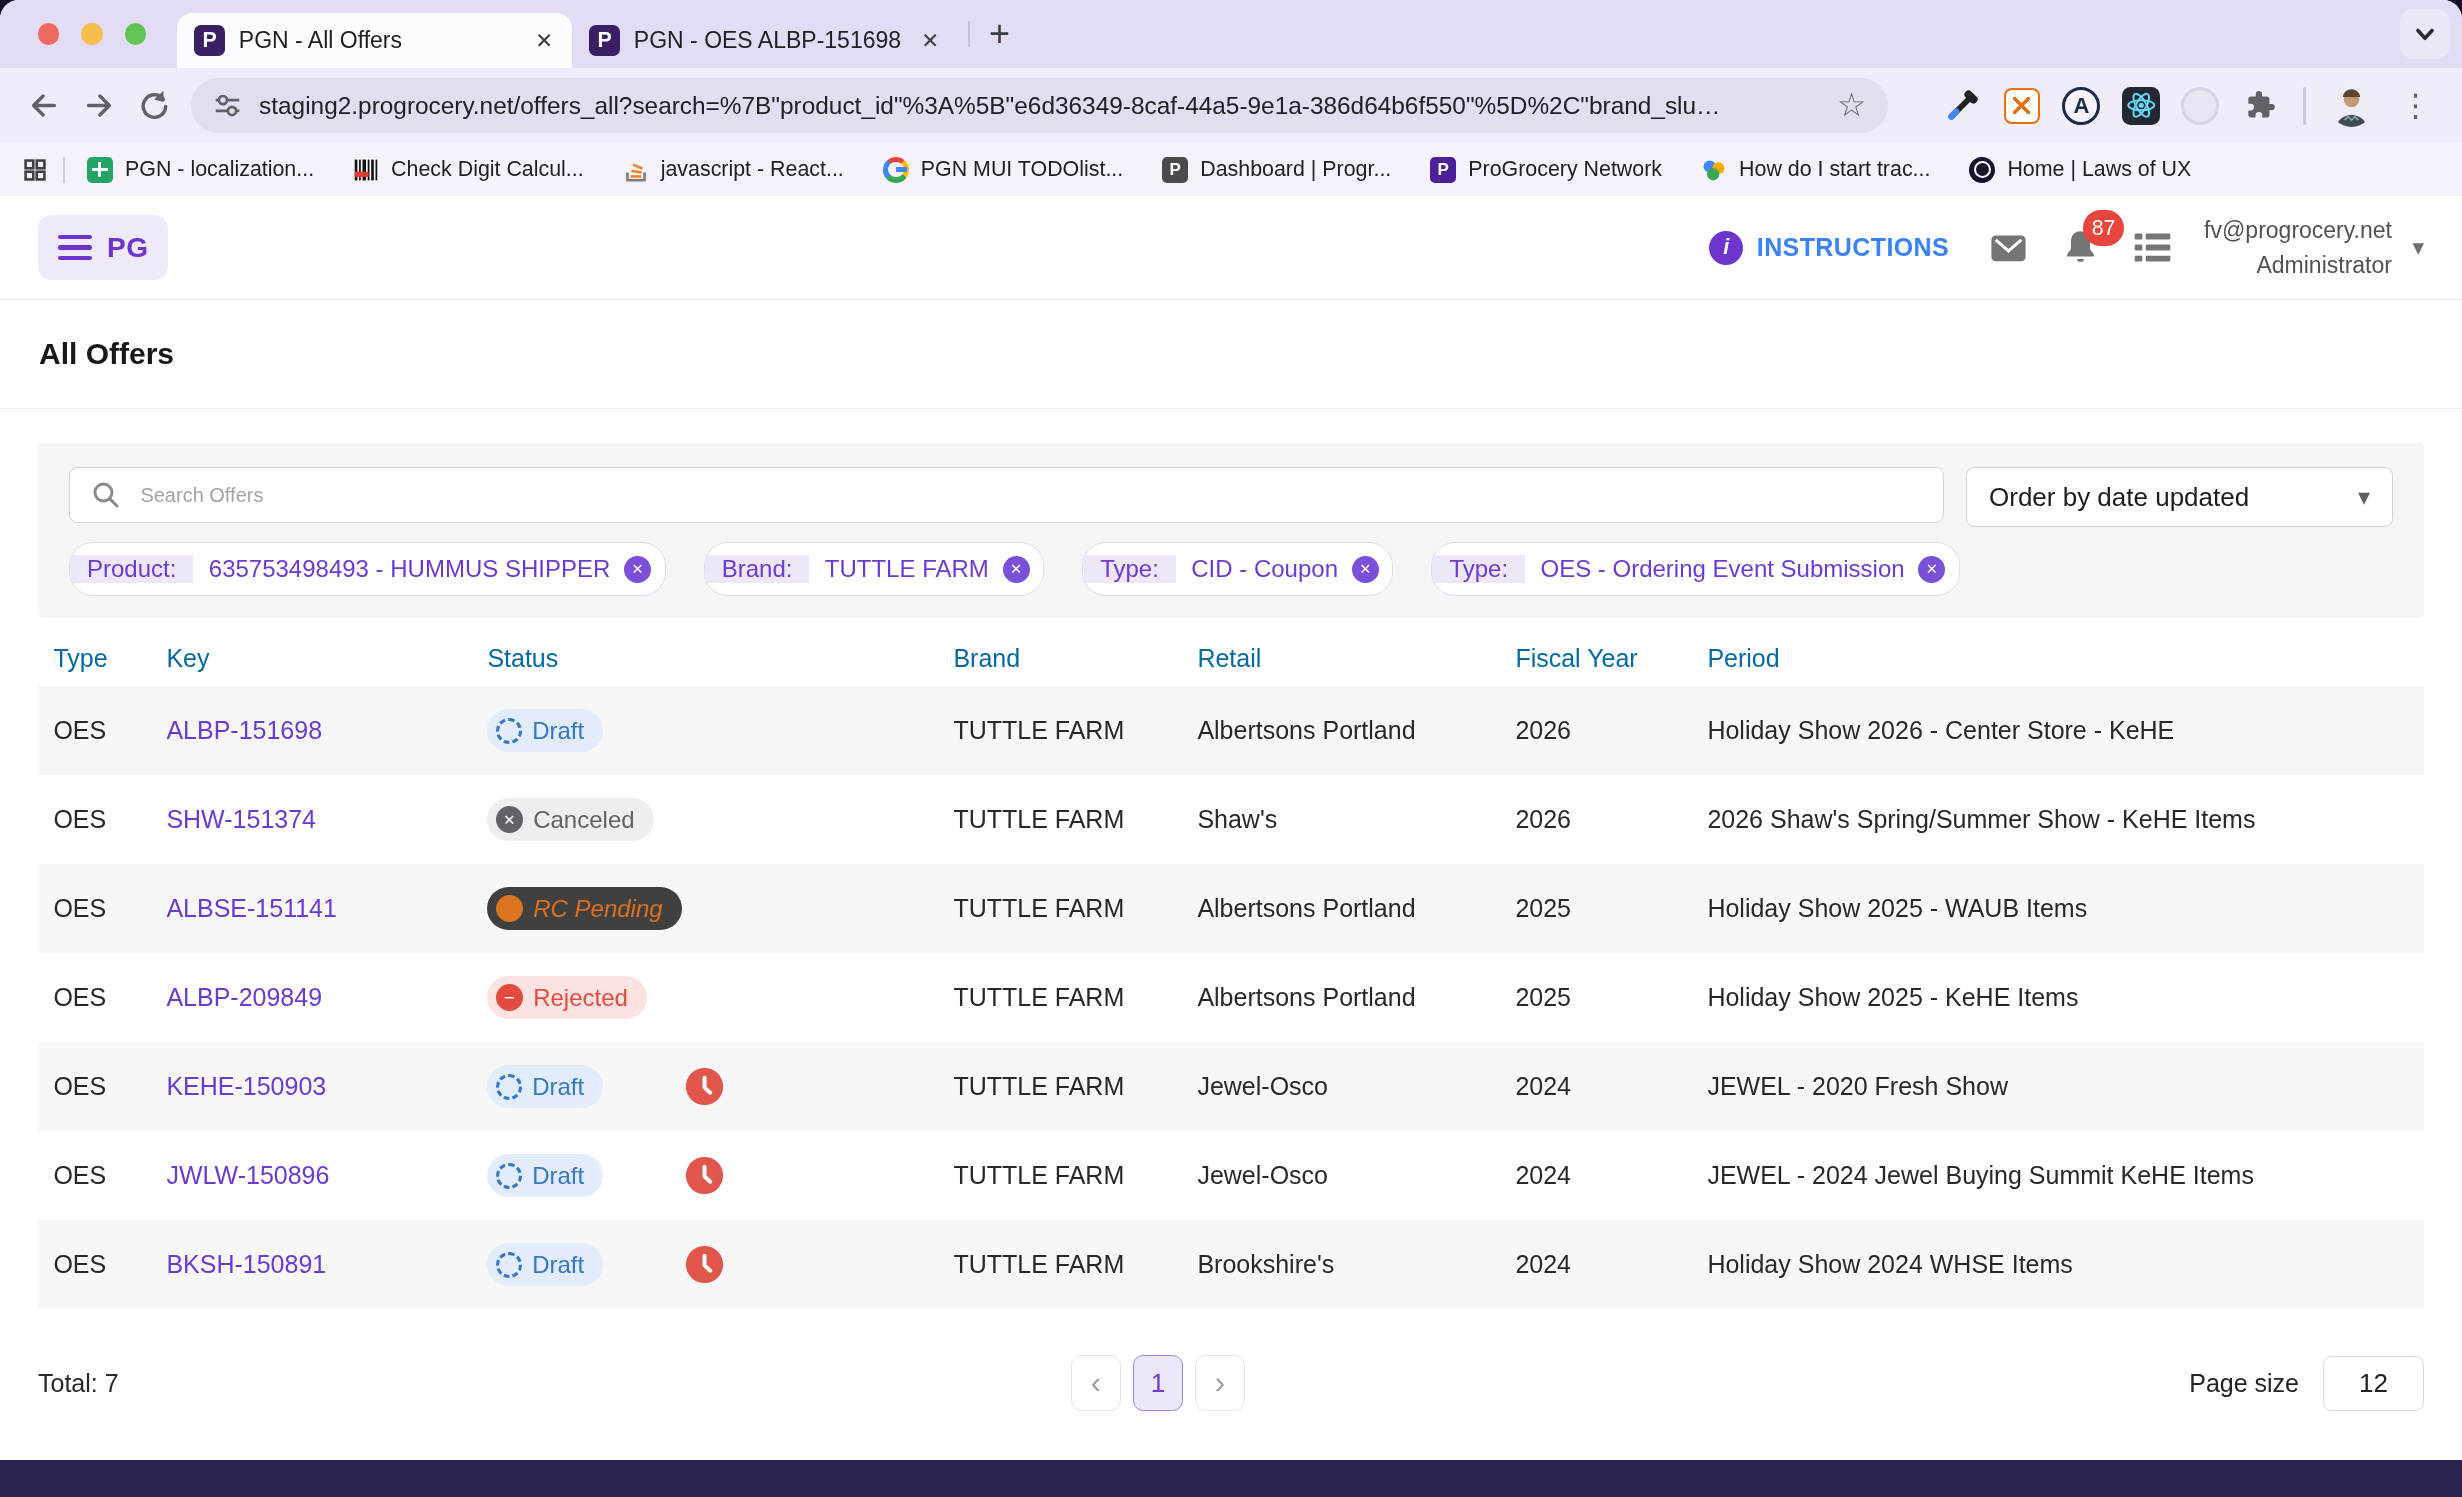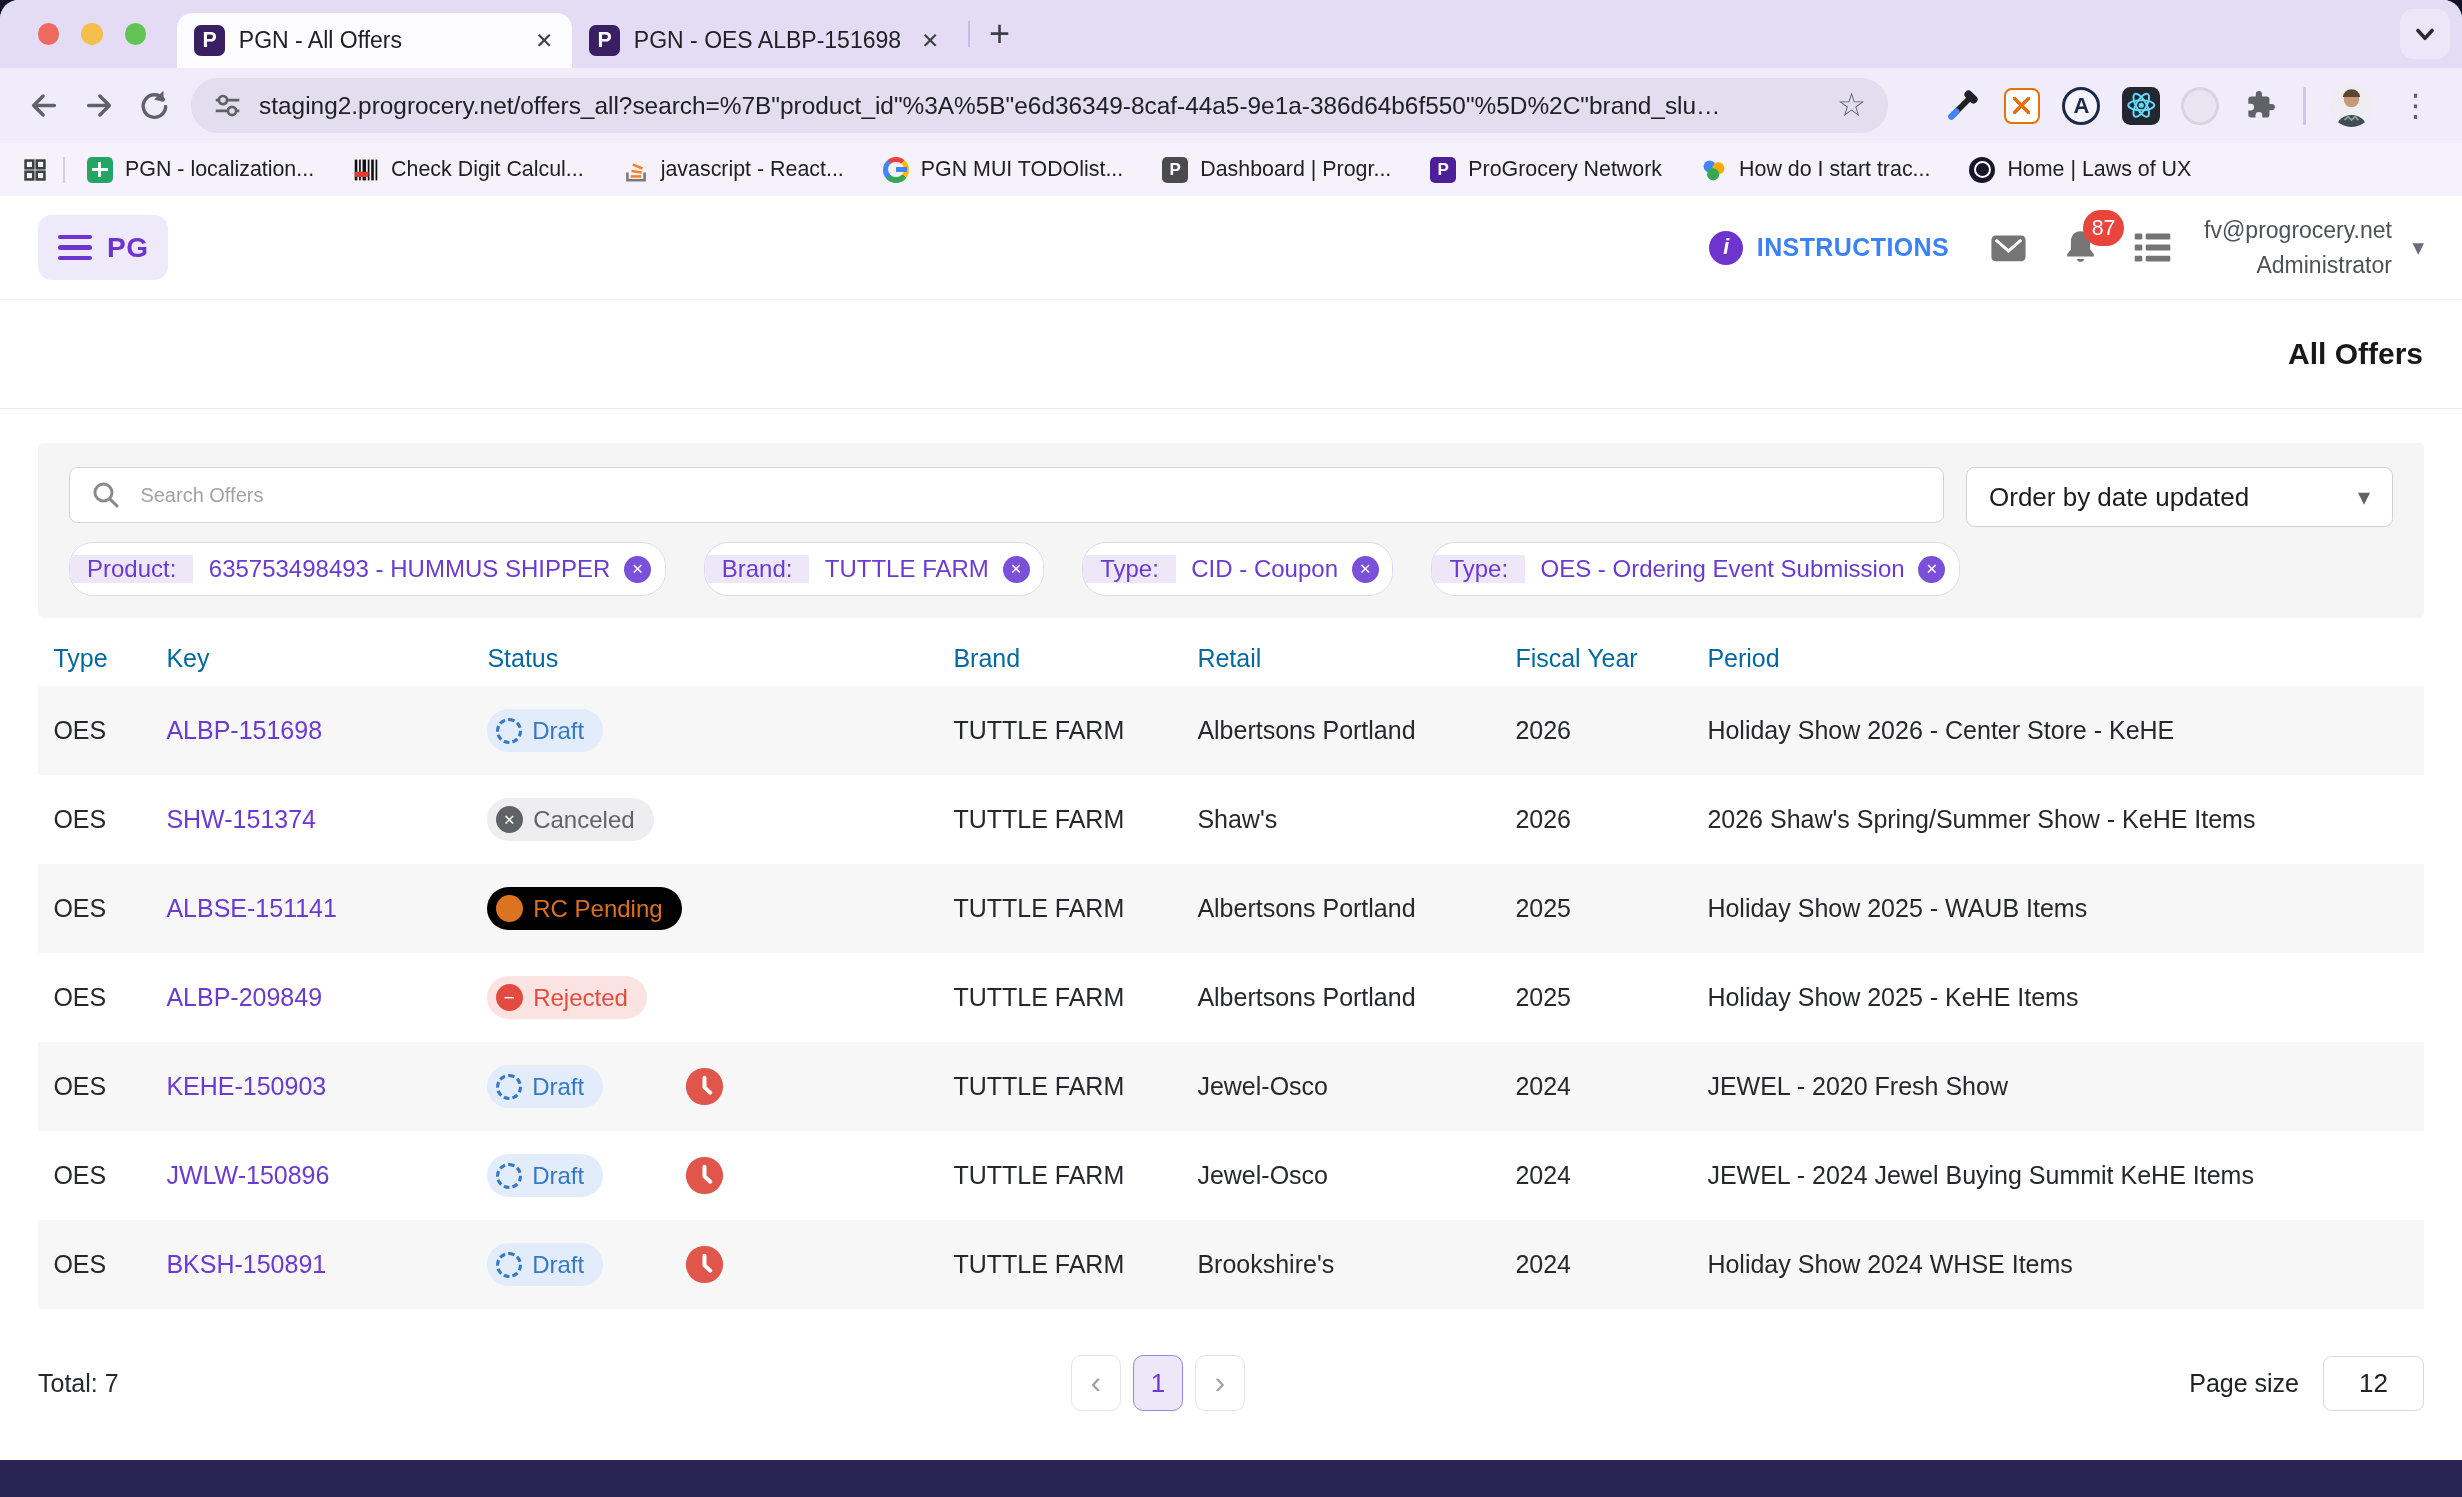"All Offers" .title-bar { justify-content: flex-end -> none }
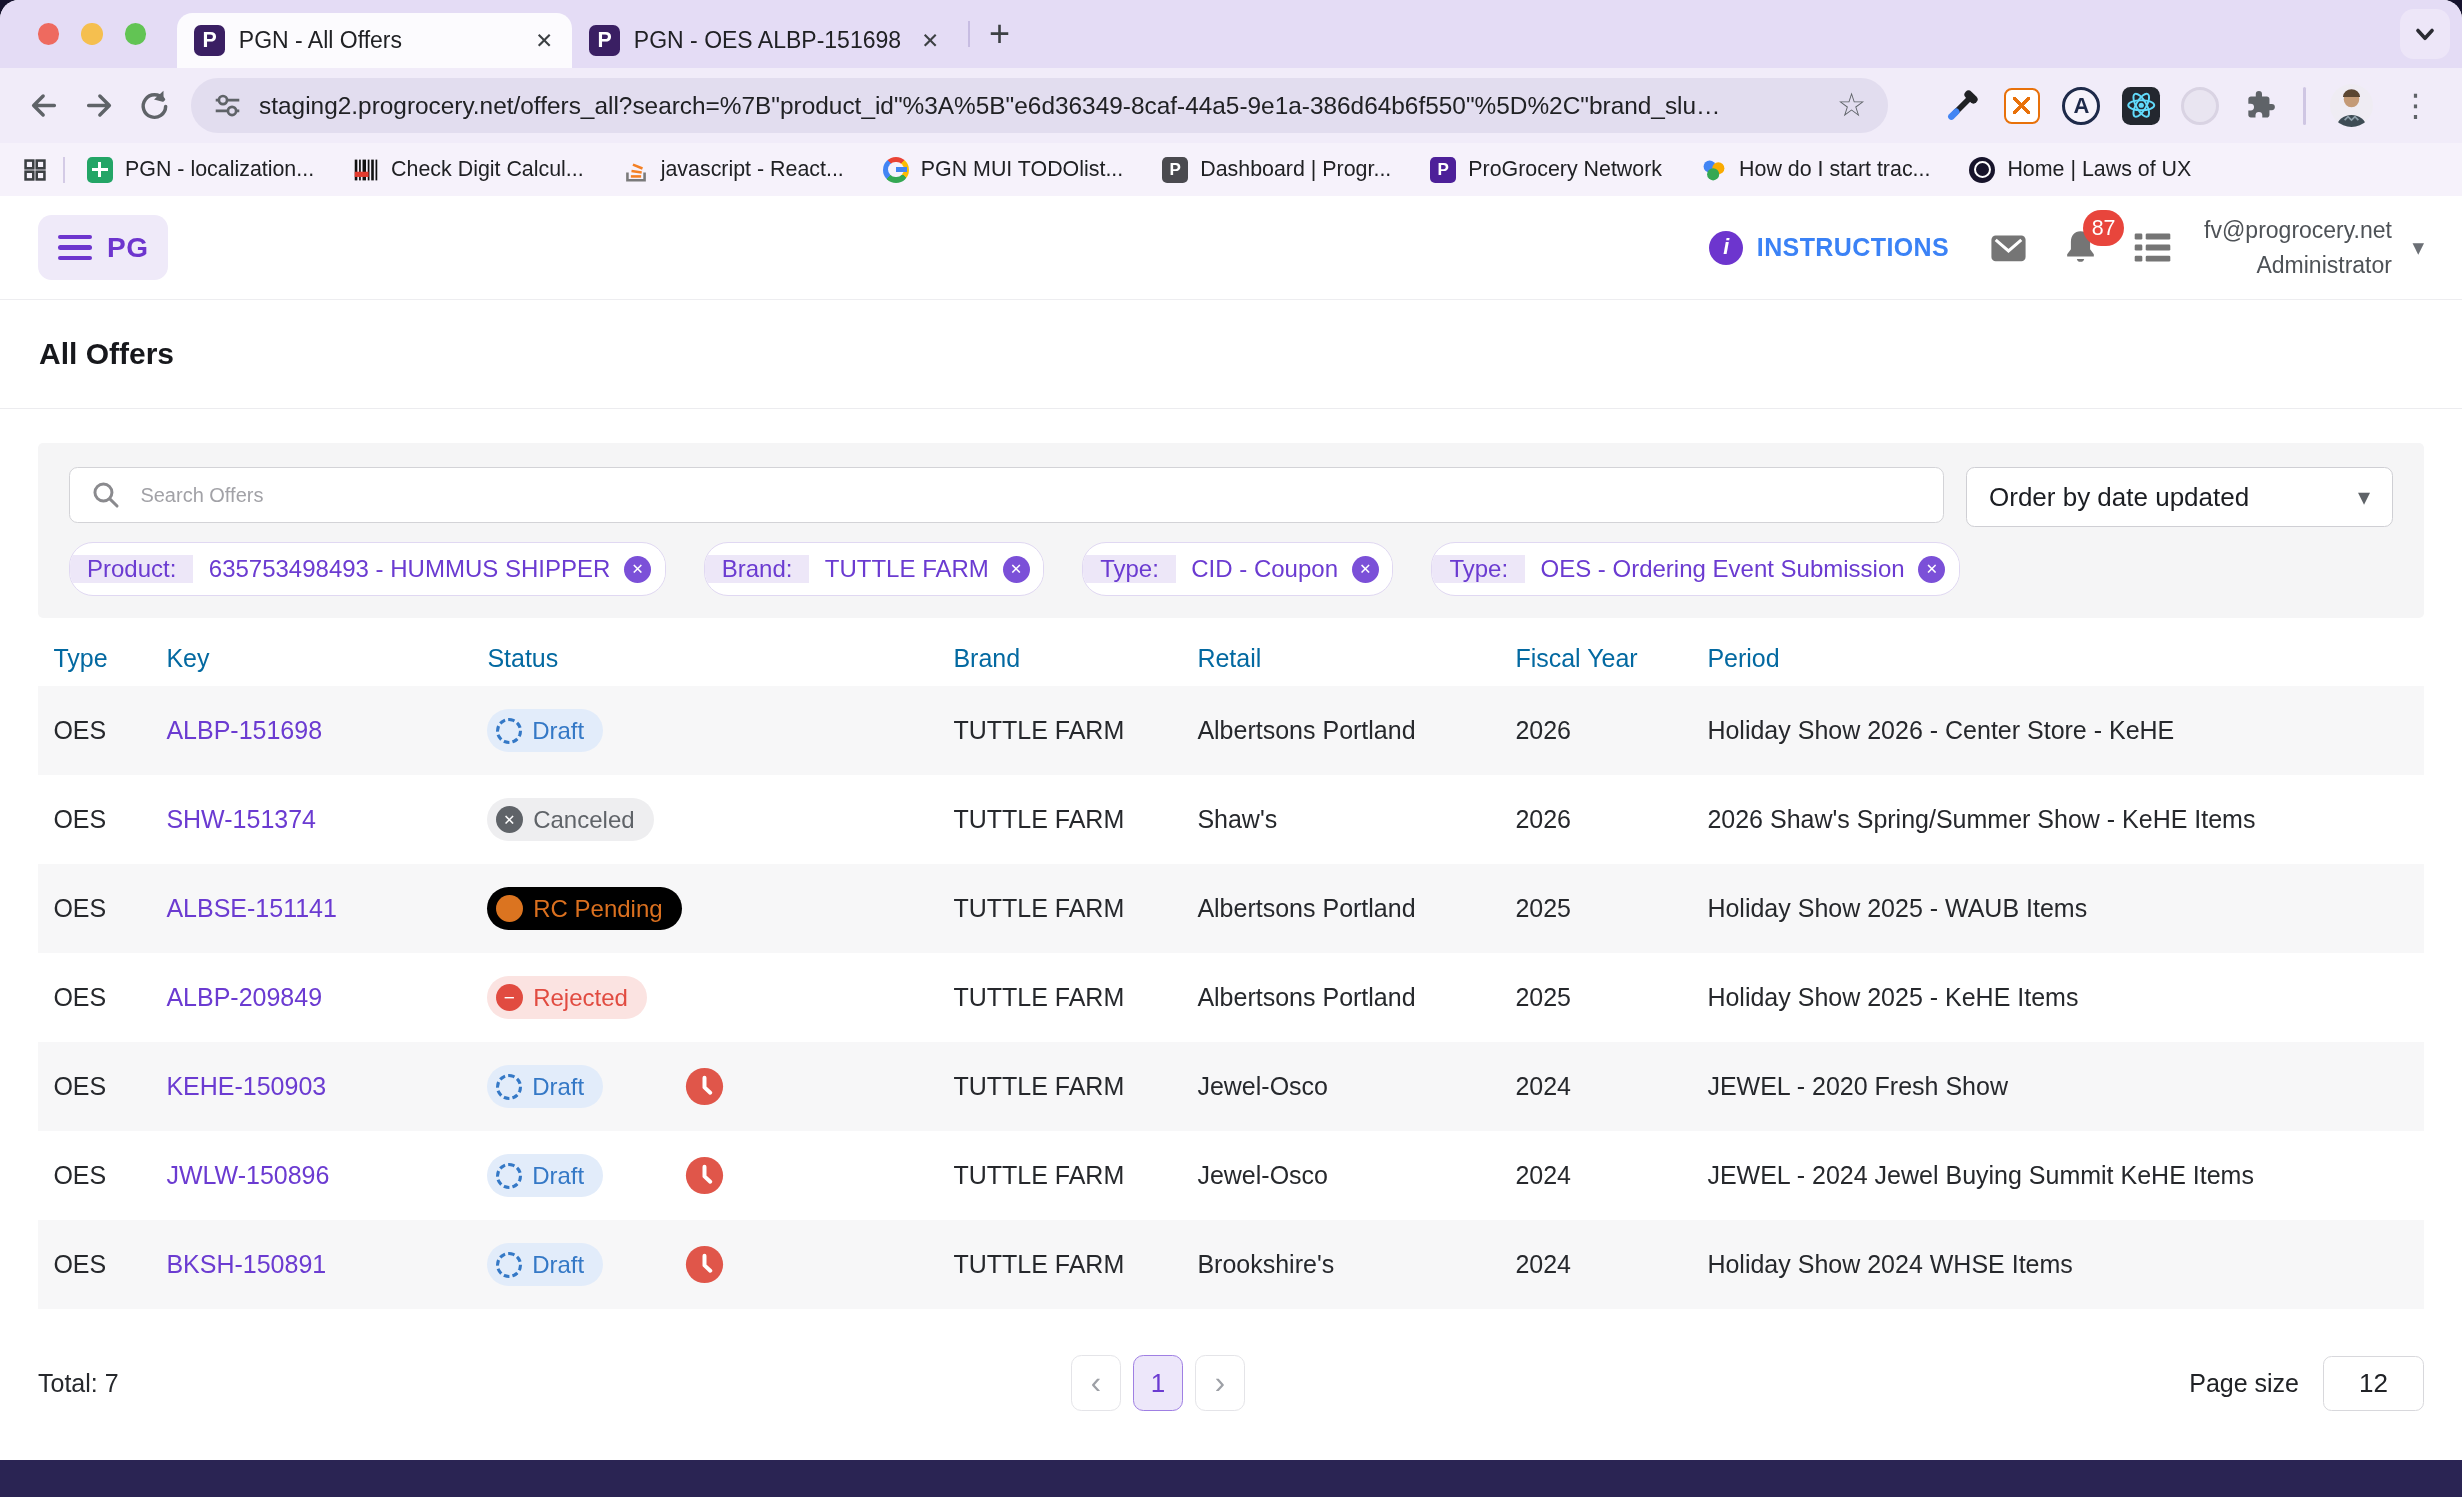"RC Pending" .badge-pill.pending { background: #000000 -> #404040; font-style: none -> italic }
